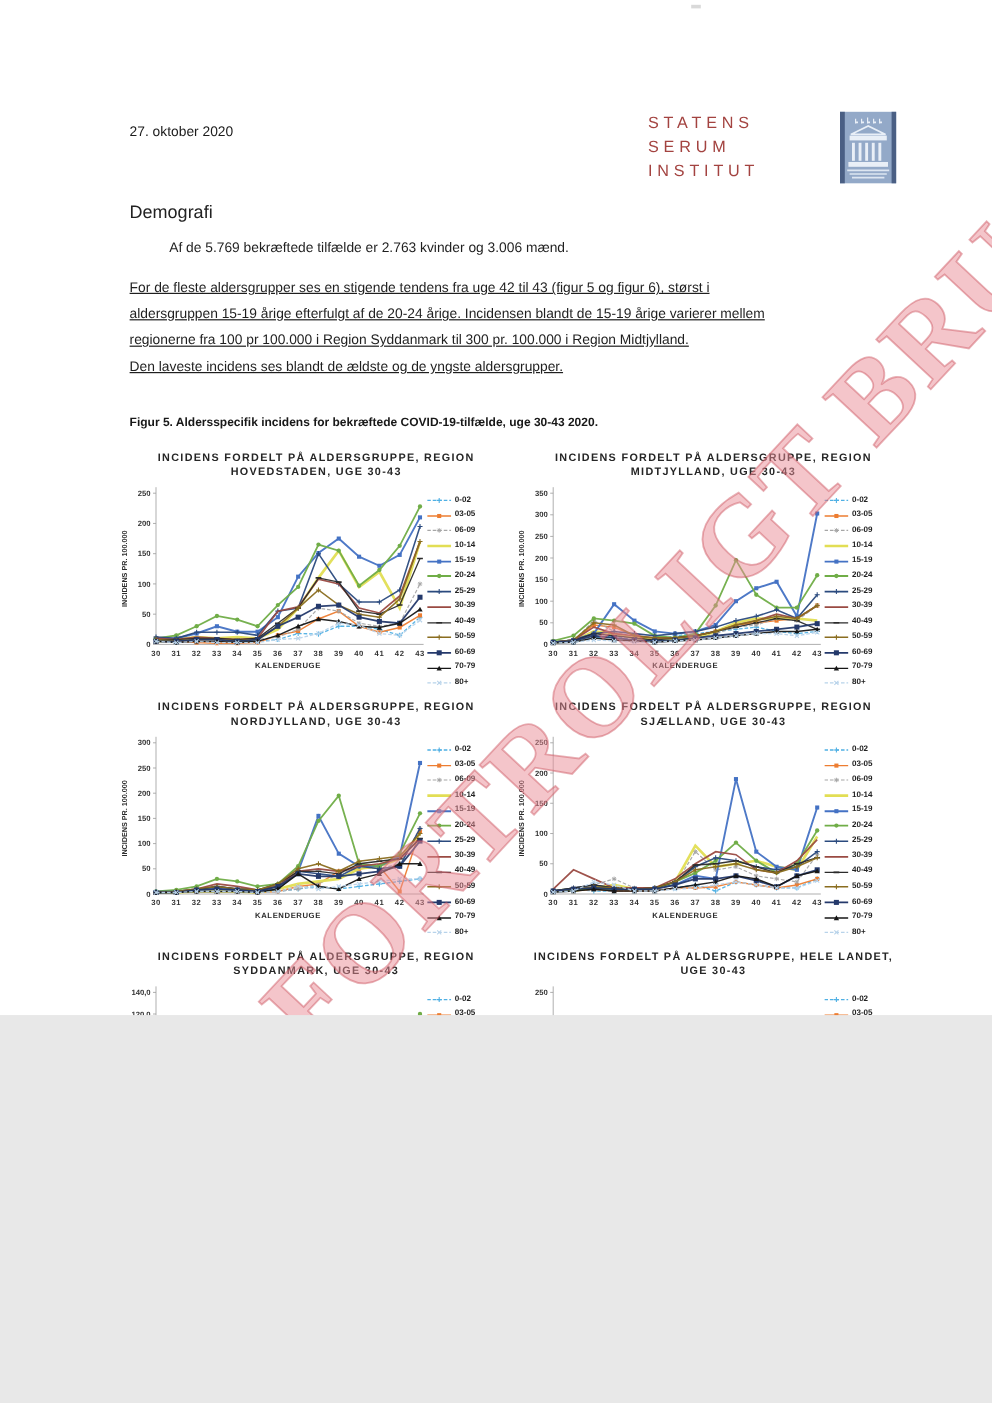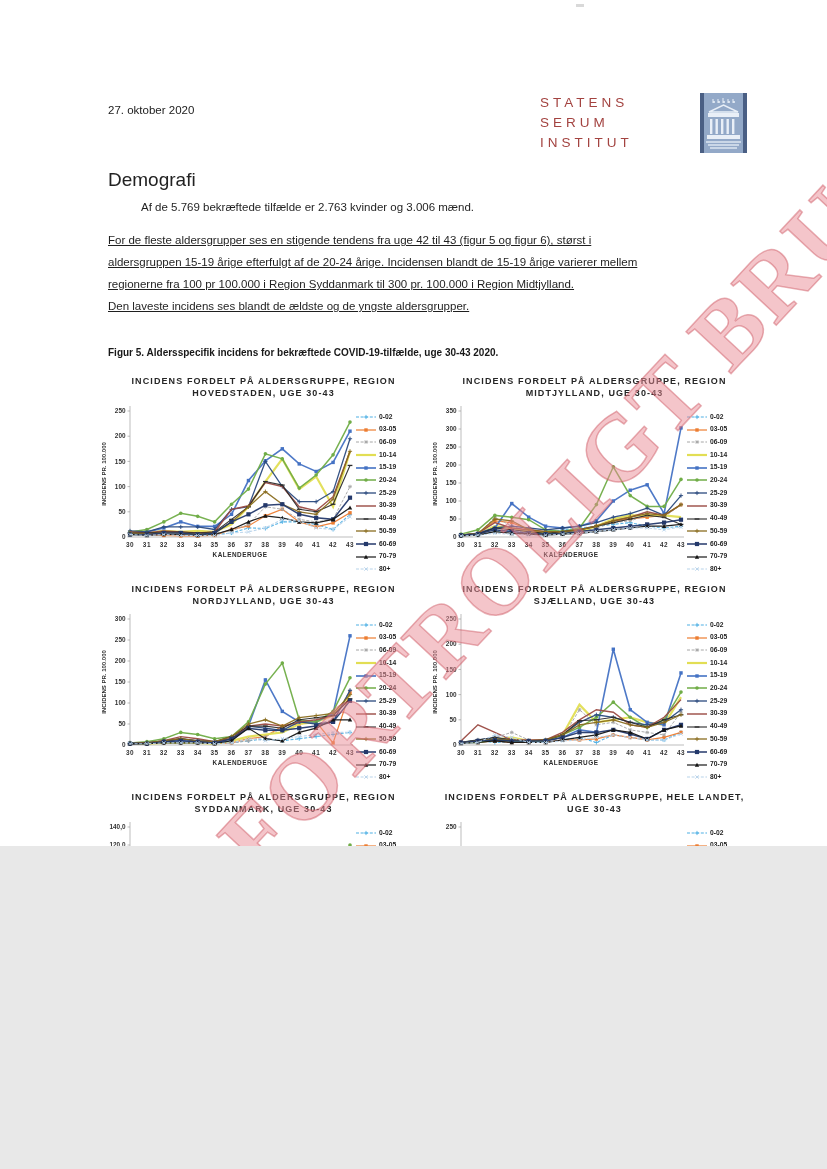"Demografi" #heading { font-size: 19px -> 15px }
